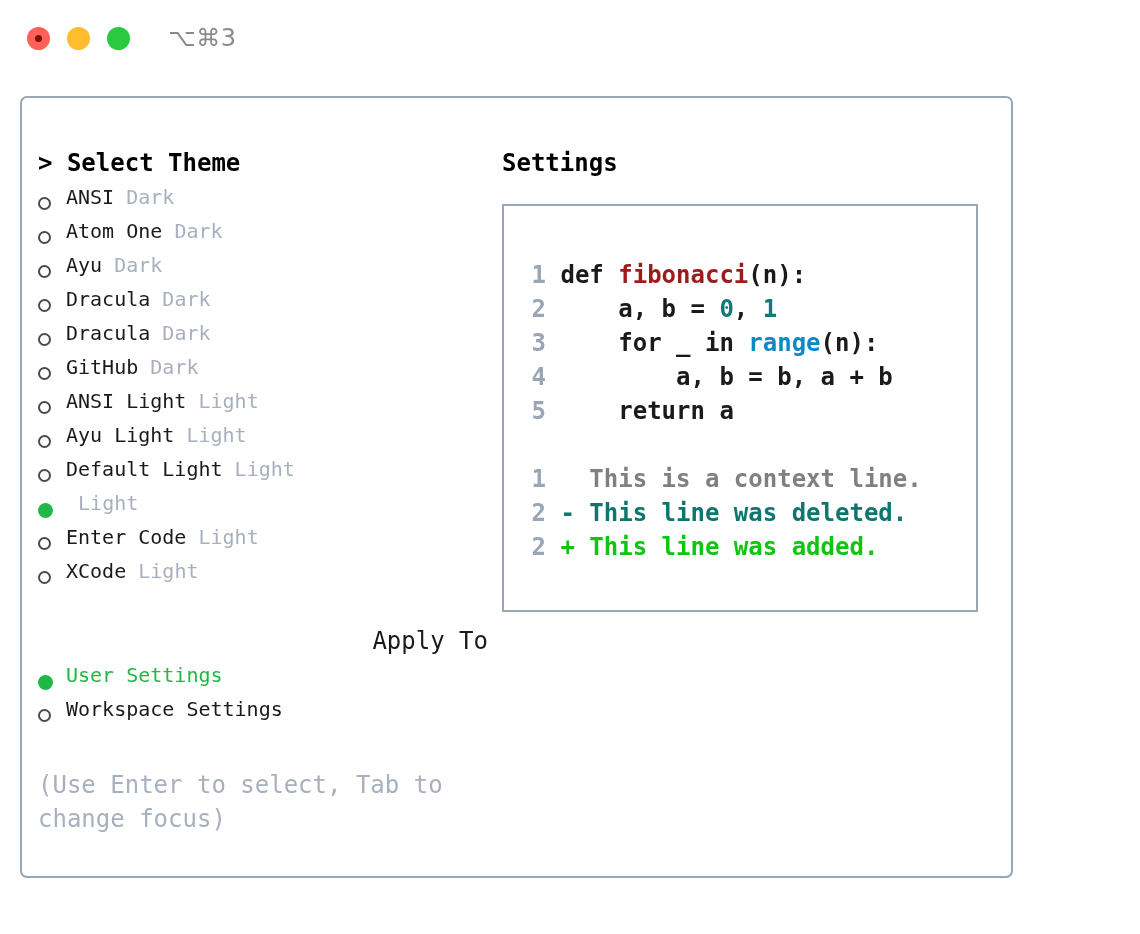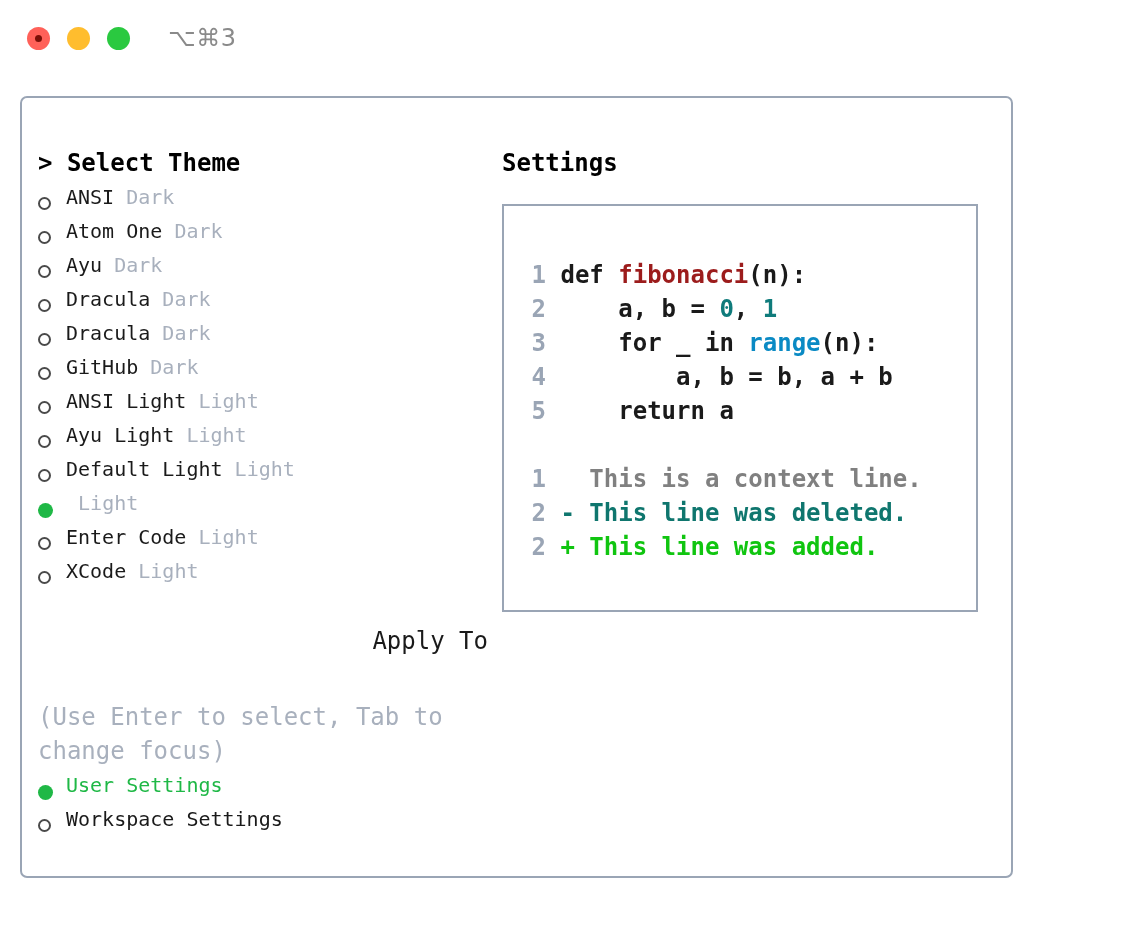"(Use Enter to select, Tab" div { order: before "User Settings" -> after "User Settings" }
